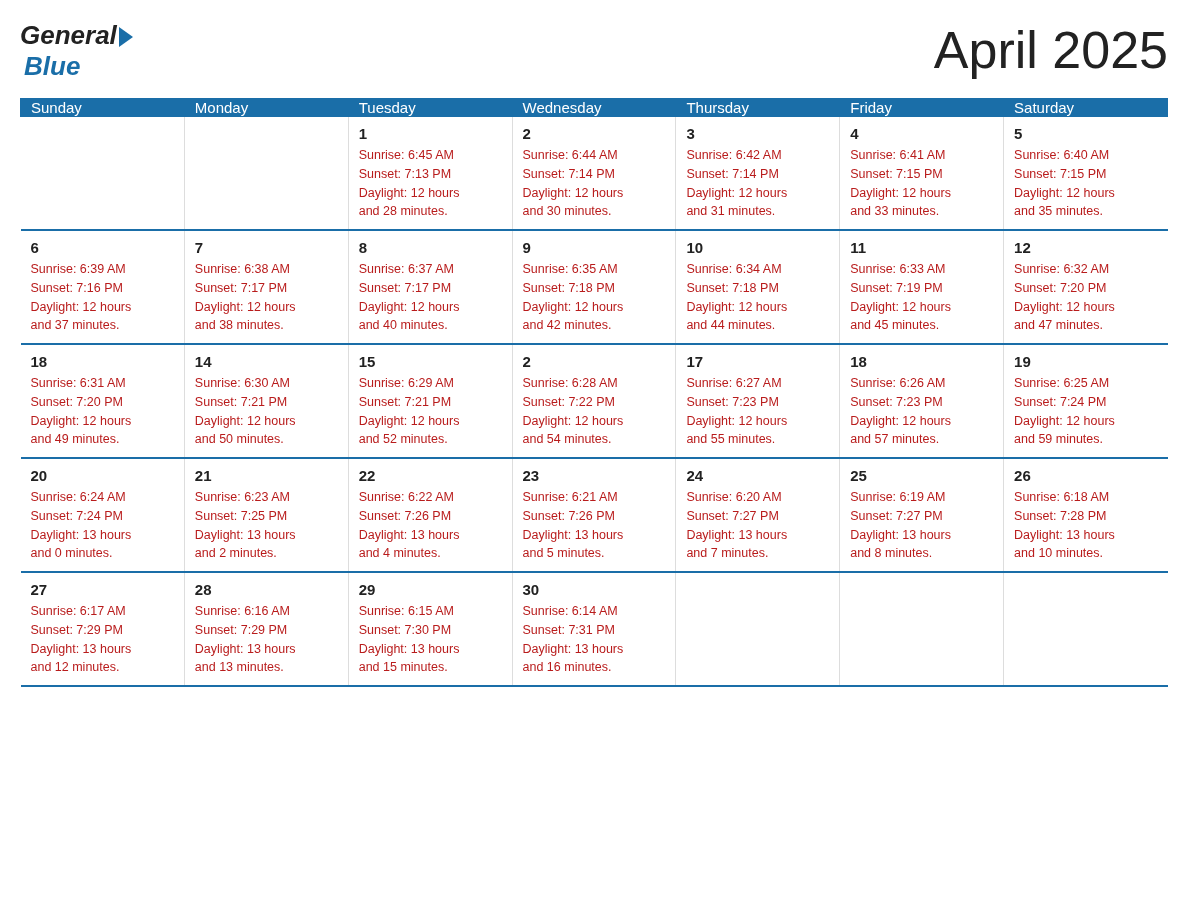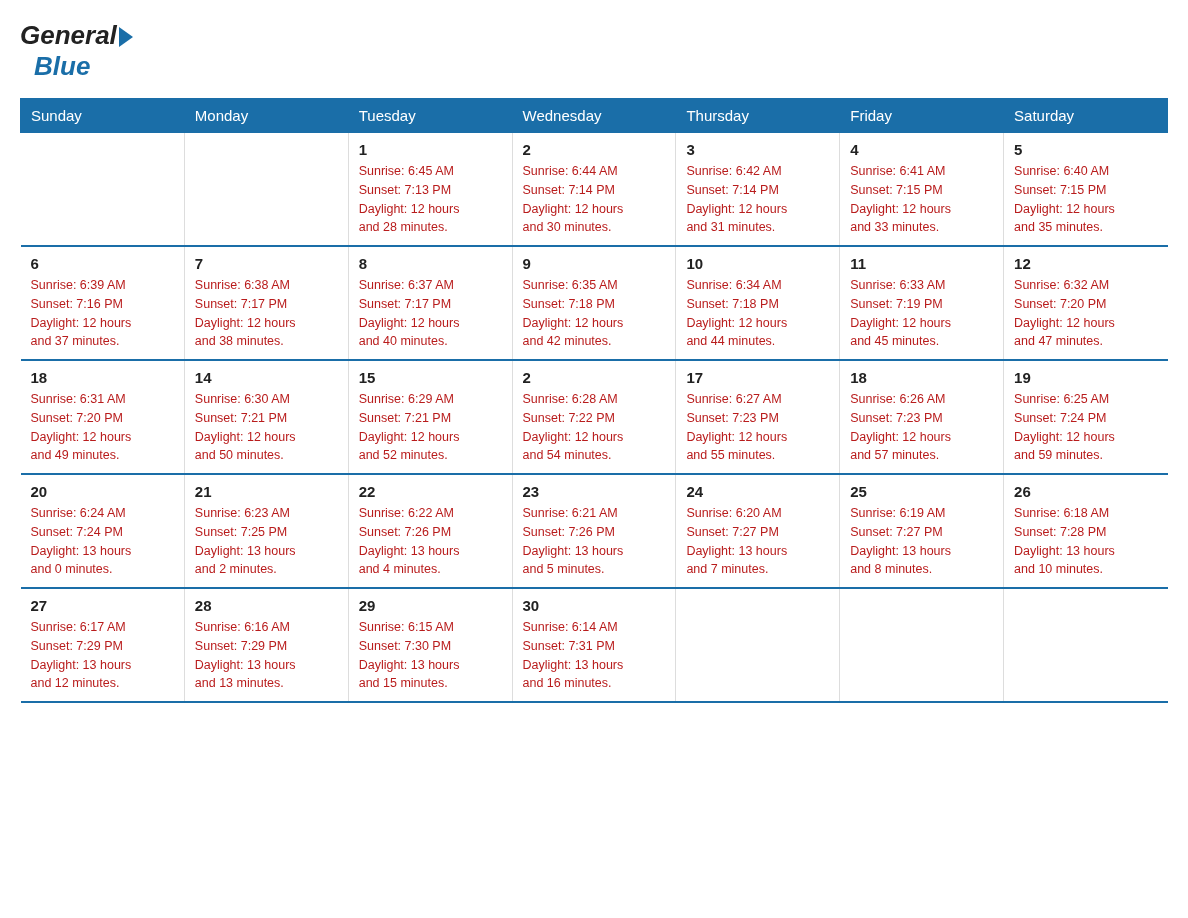"Blue" .logo-blue { margin-left: 14px -> 4px }
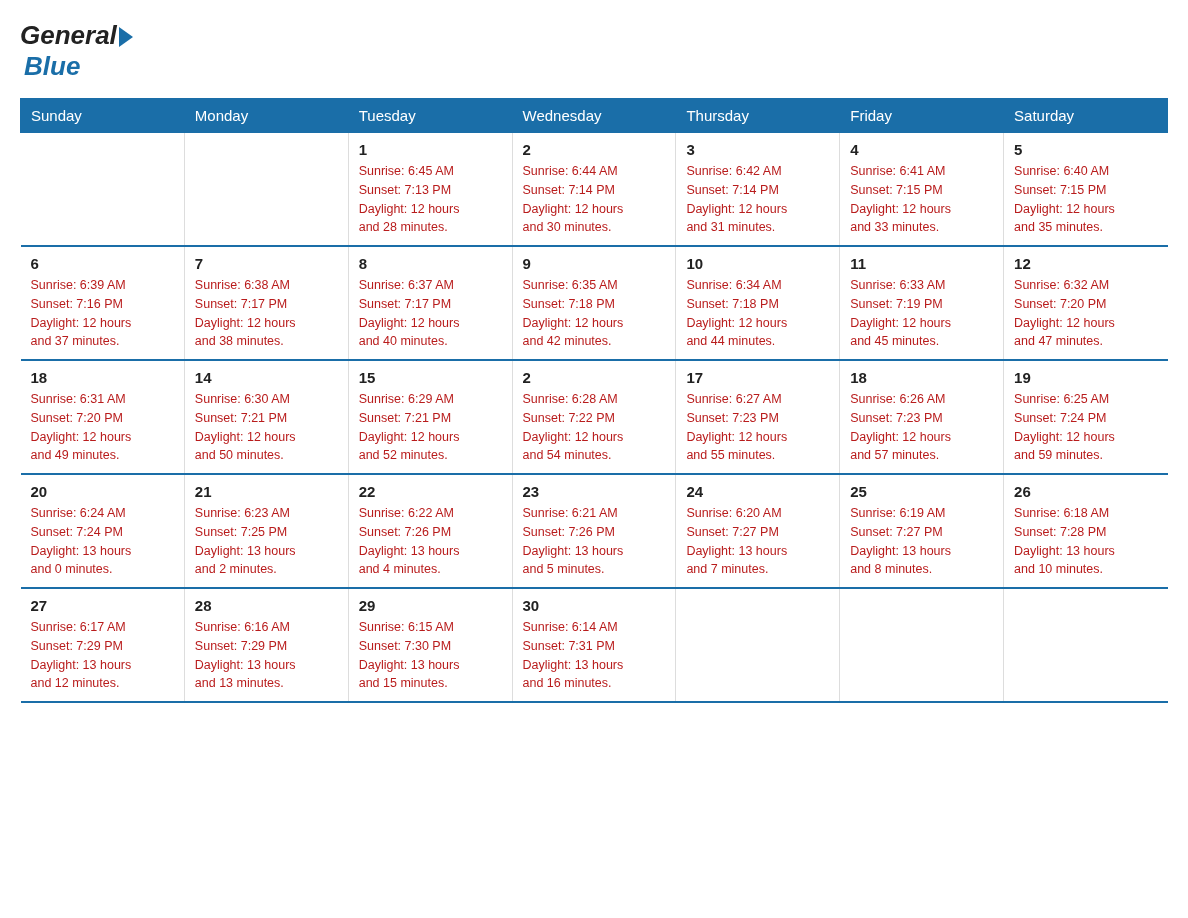"April 2025" div.calendar-title { html: none -> <div>April 2025</div> }
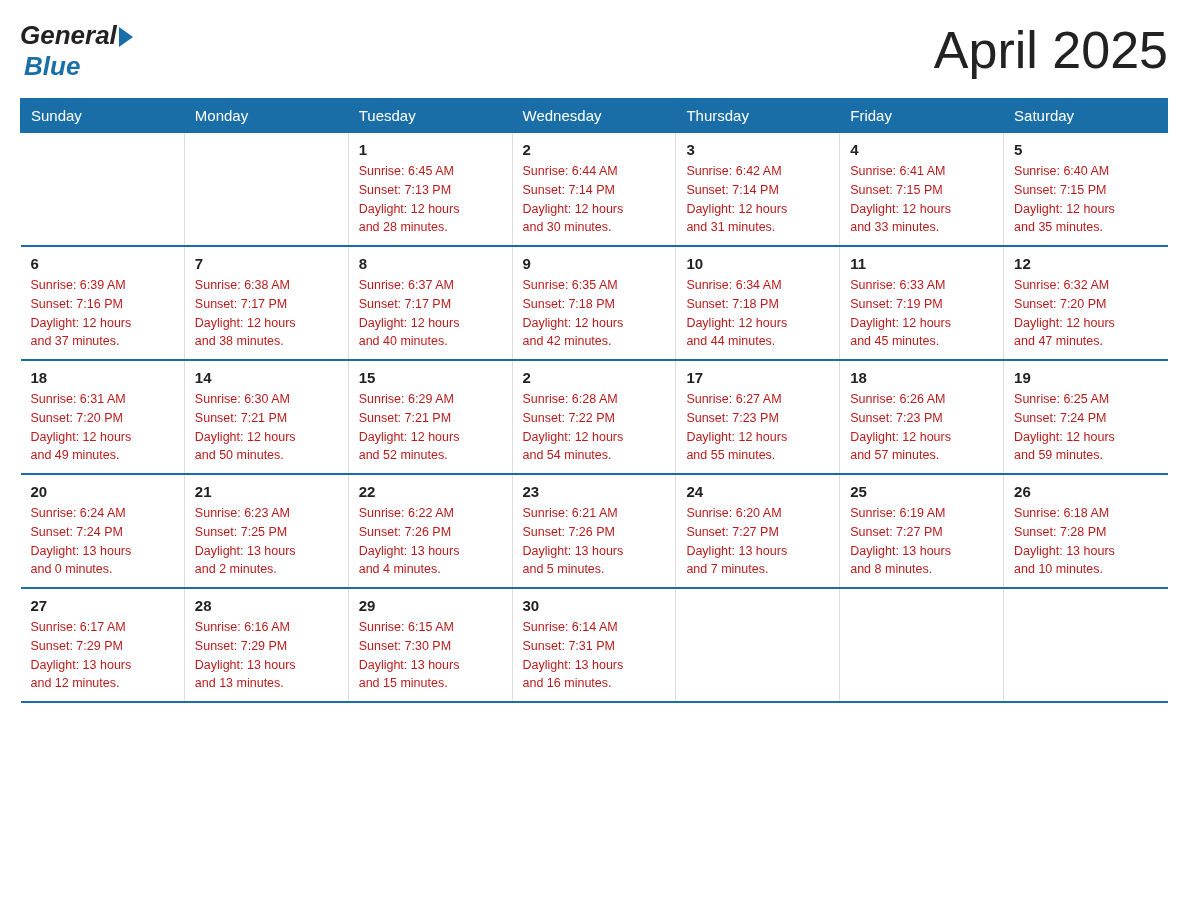"Sunday" thead th { padding: 8px 10px -> 0 10px }
